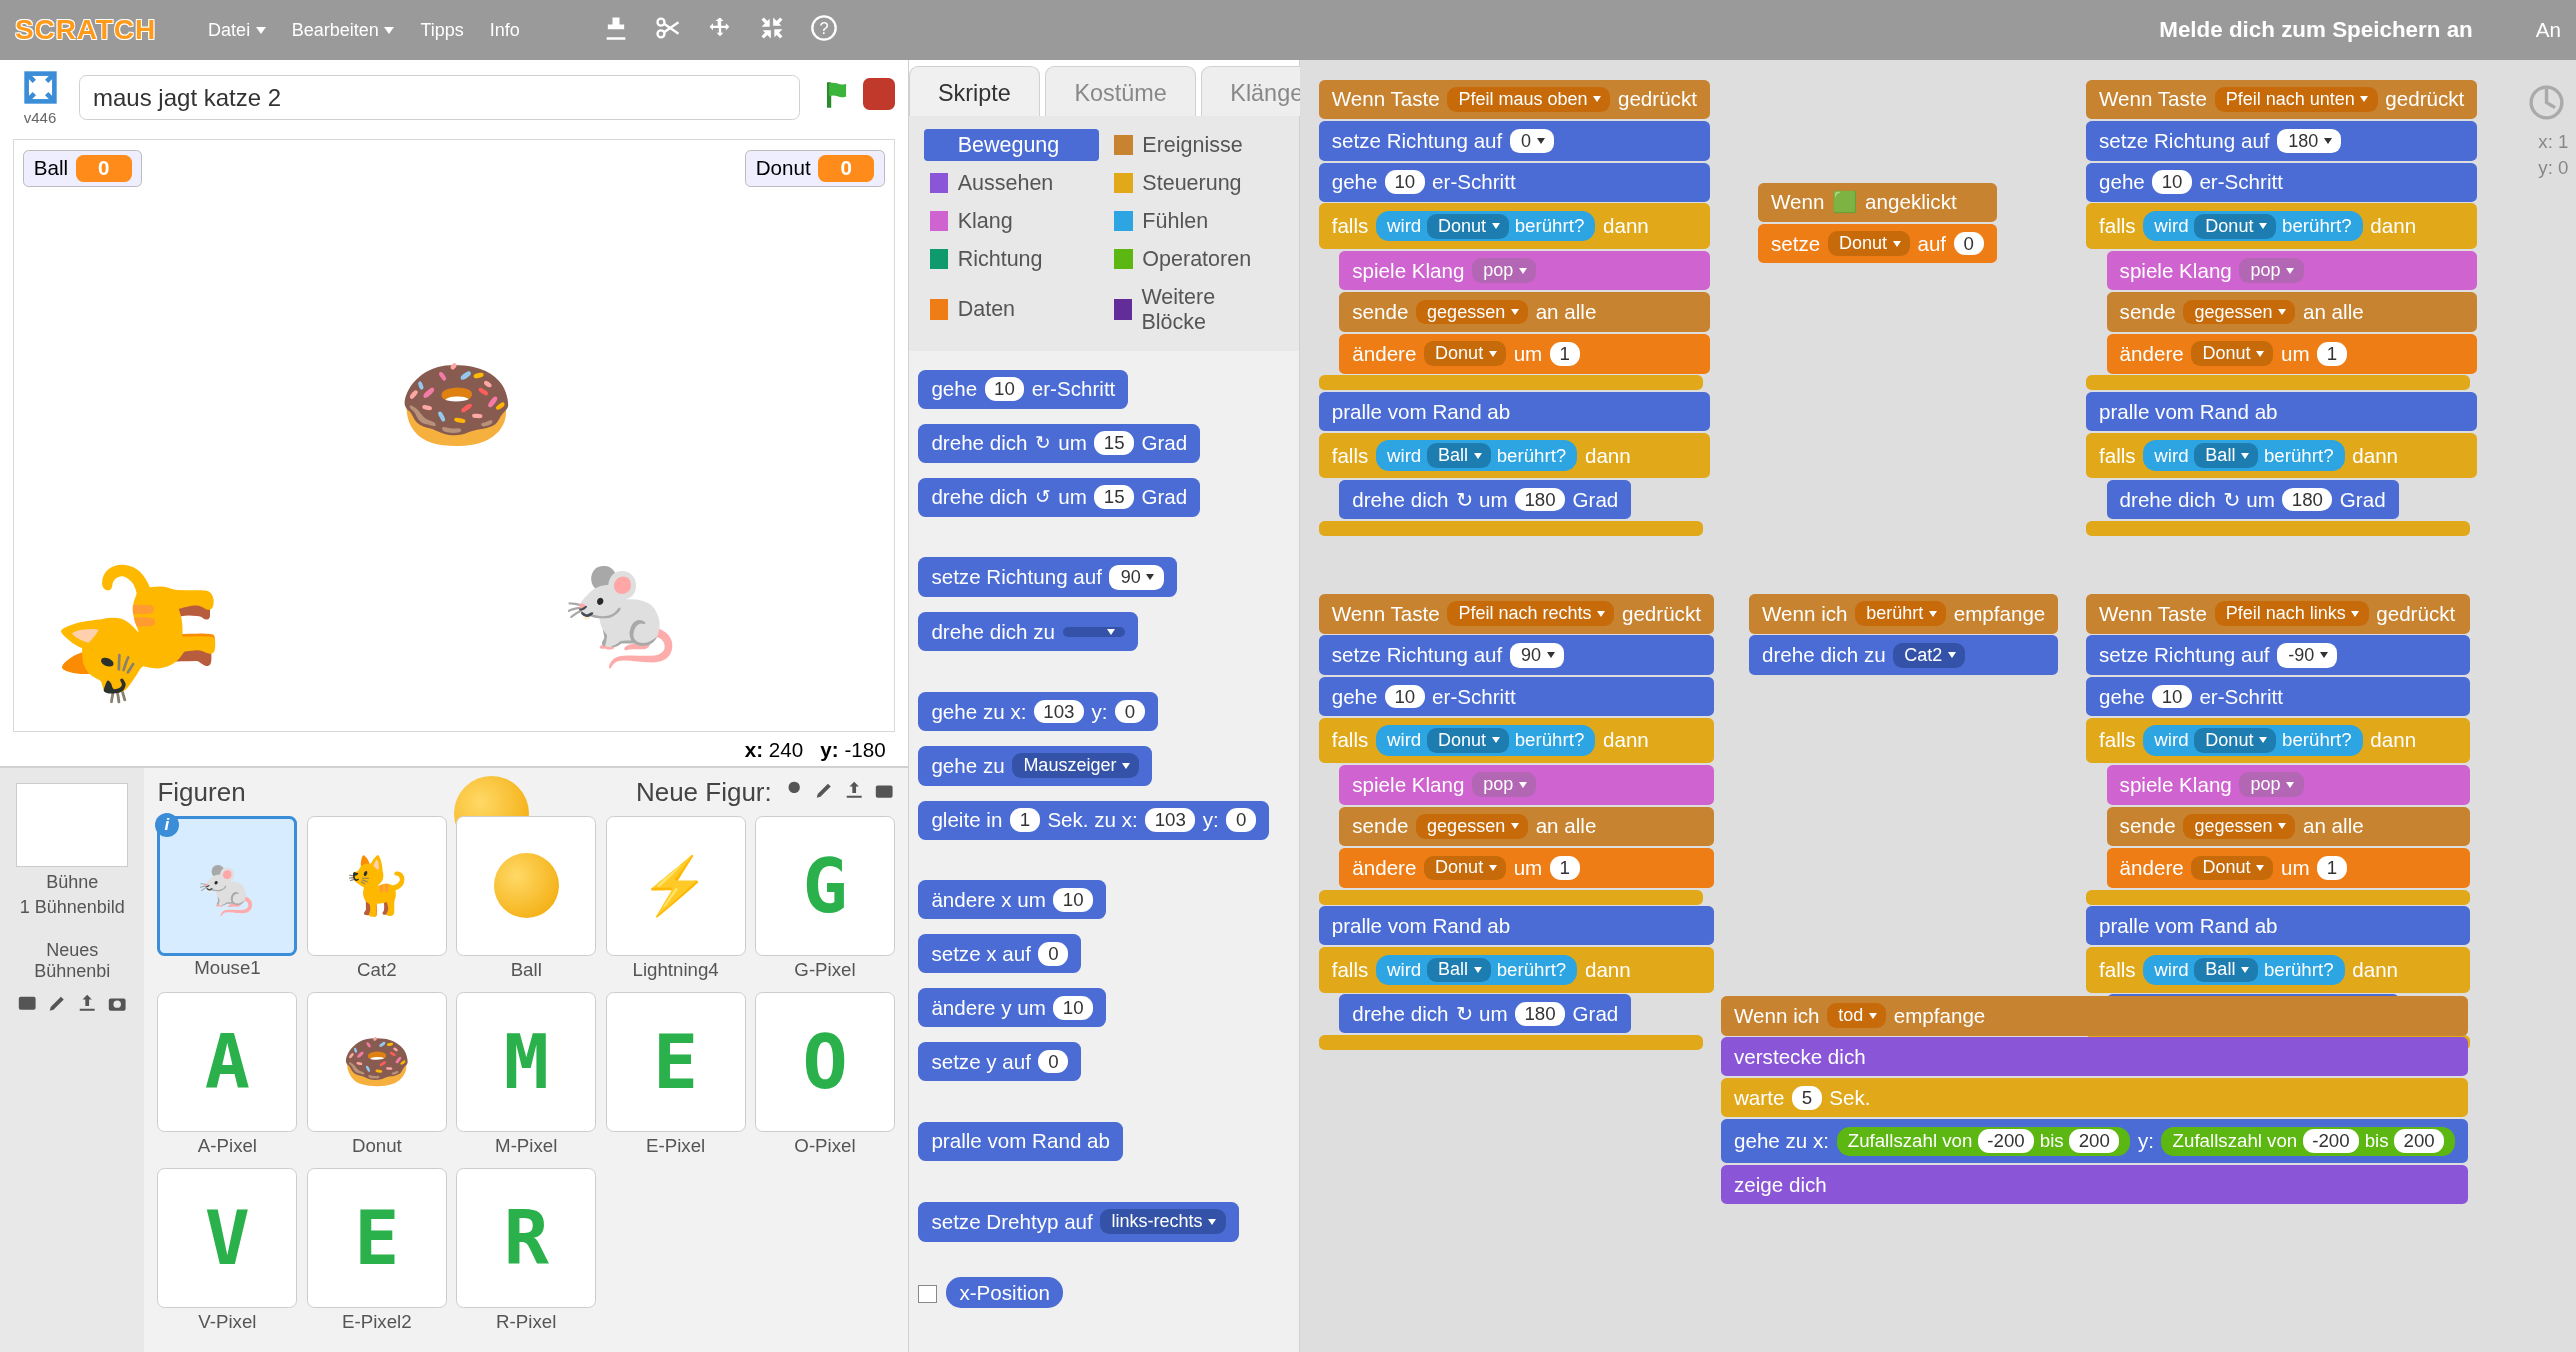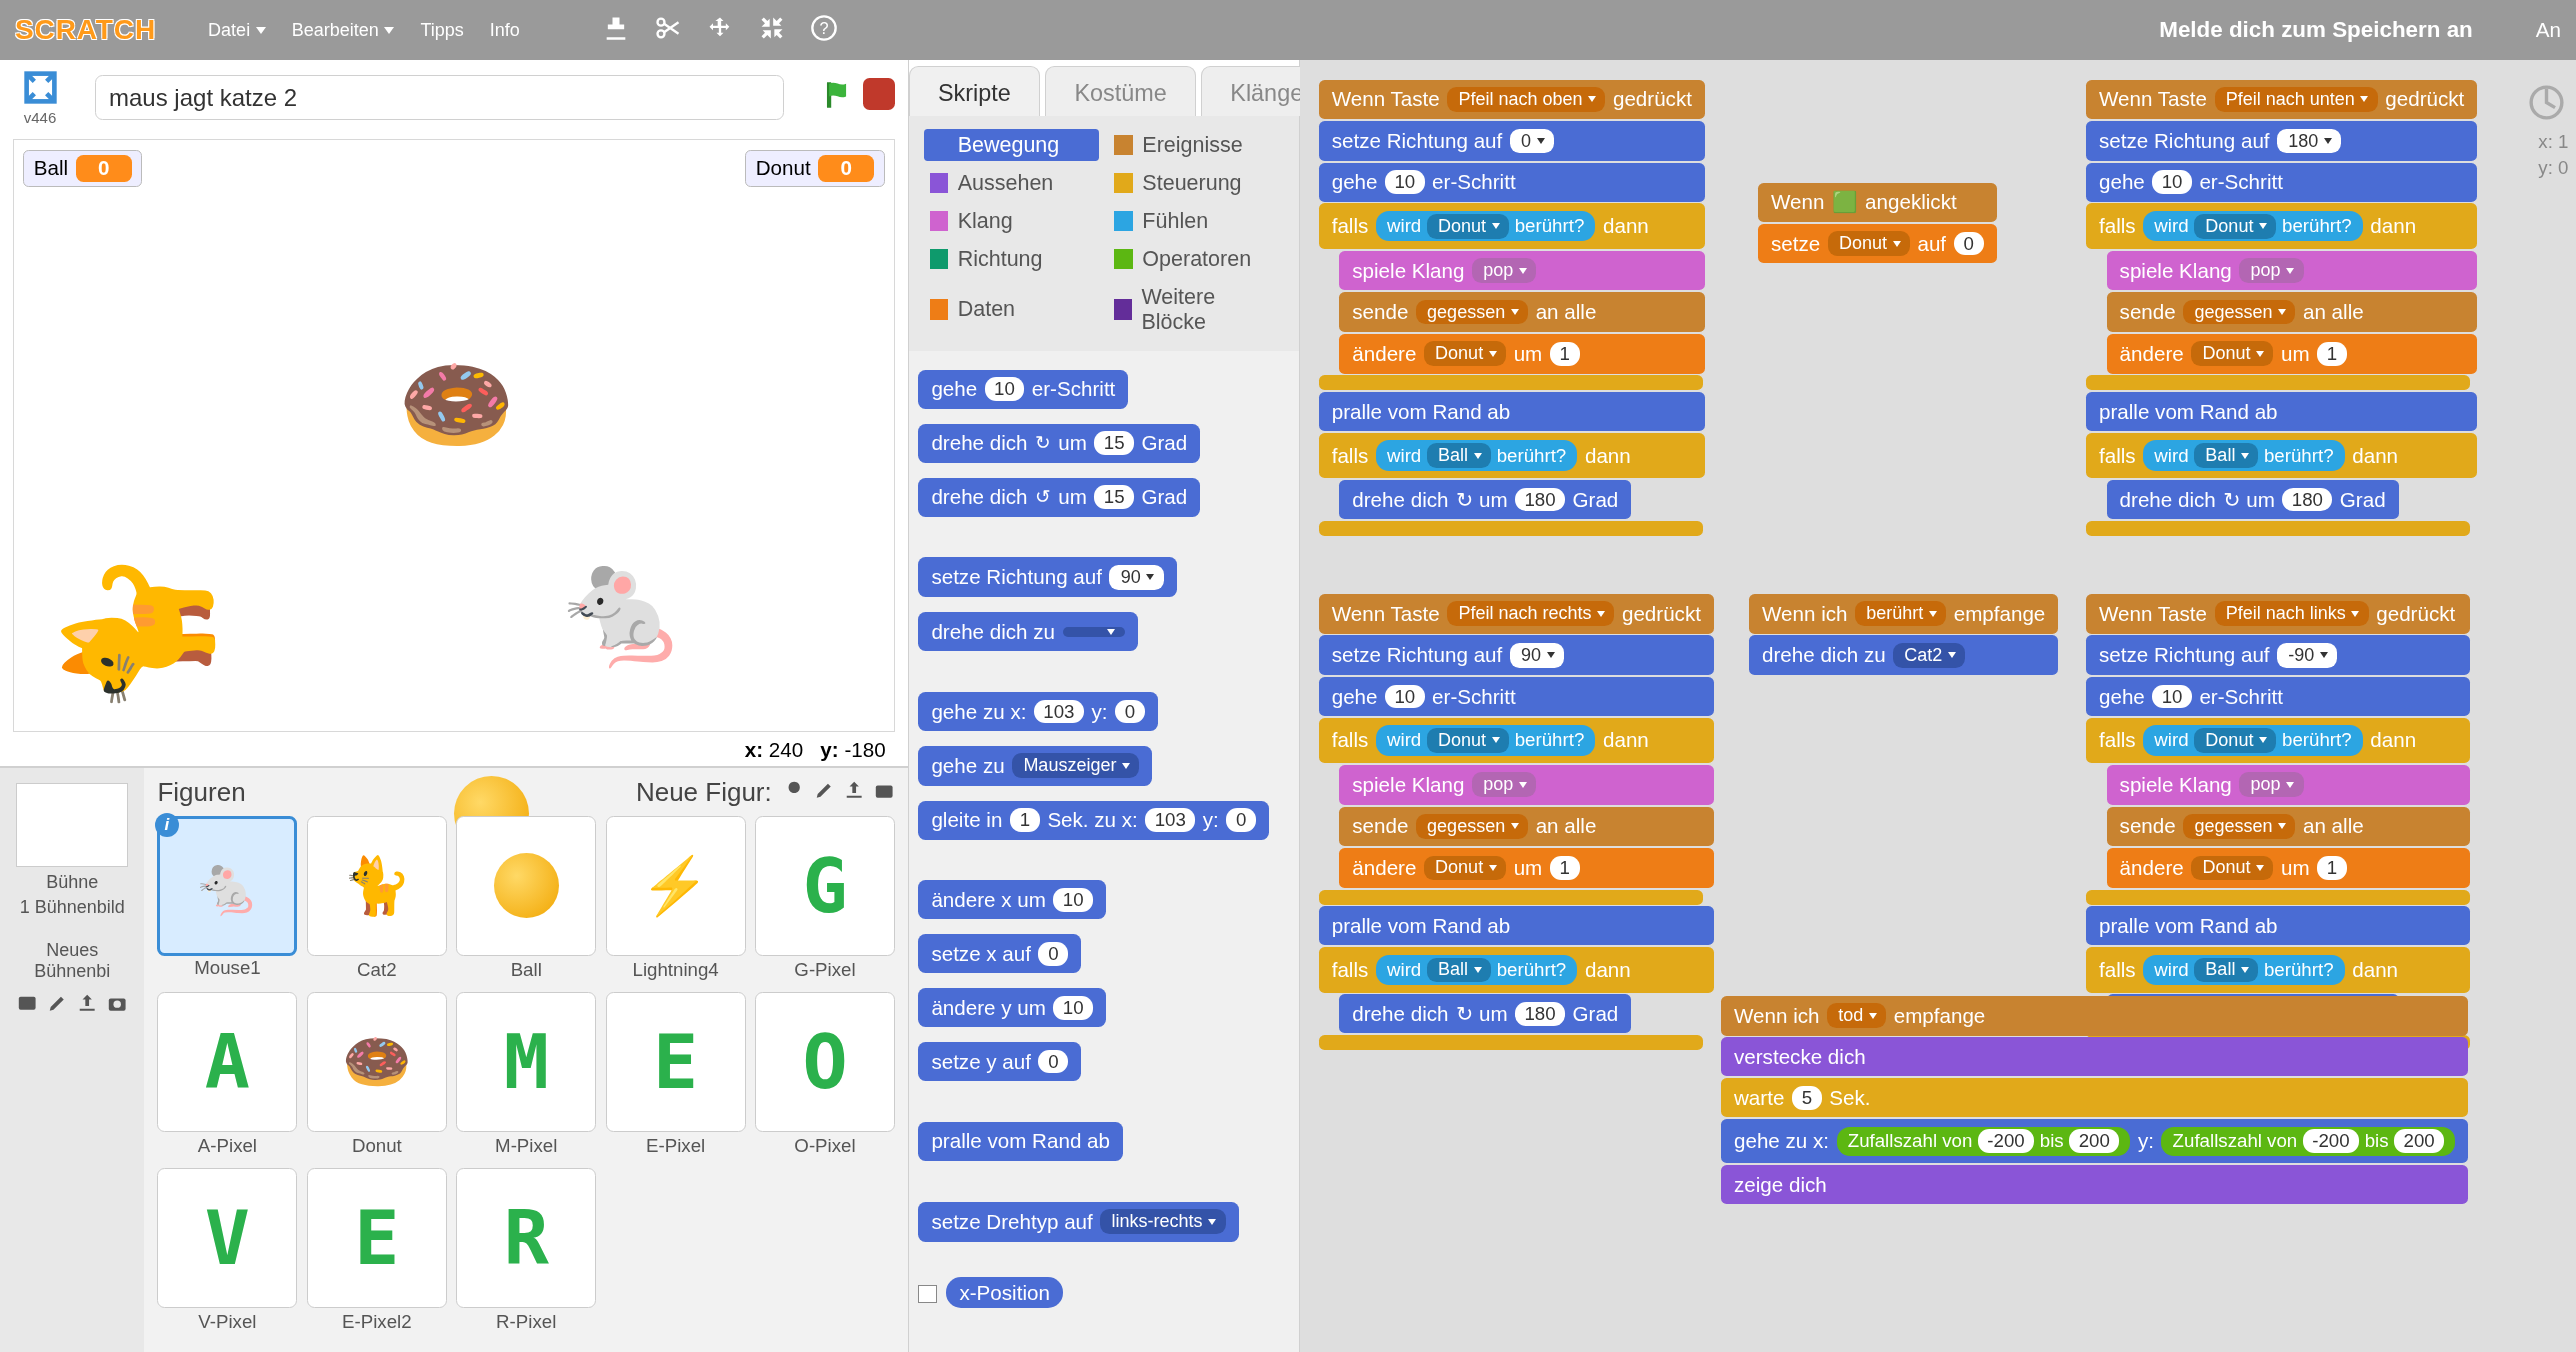"Pfeil nach oben" span { text: nach -> maus }
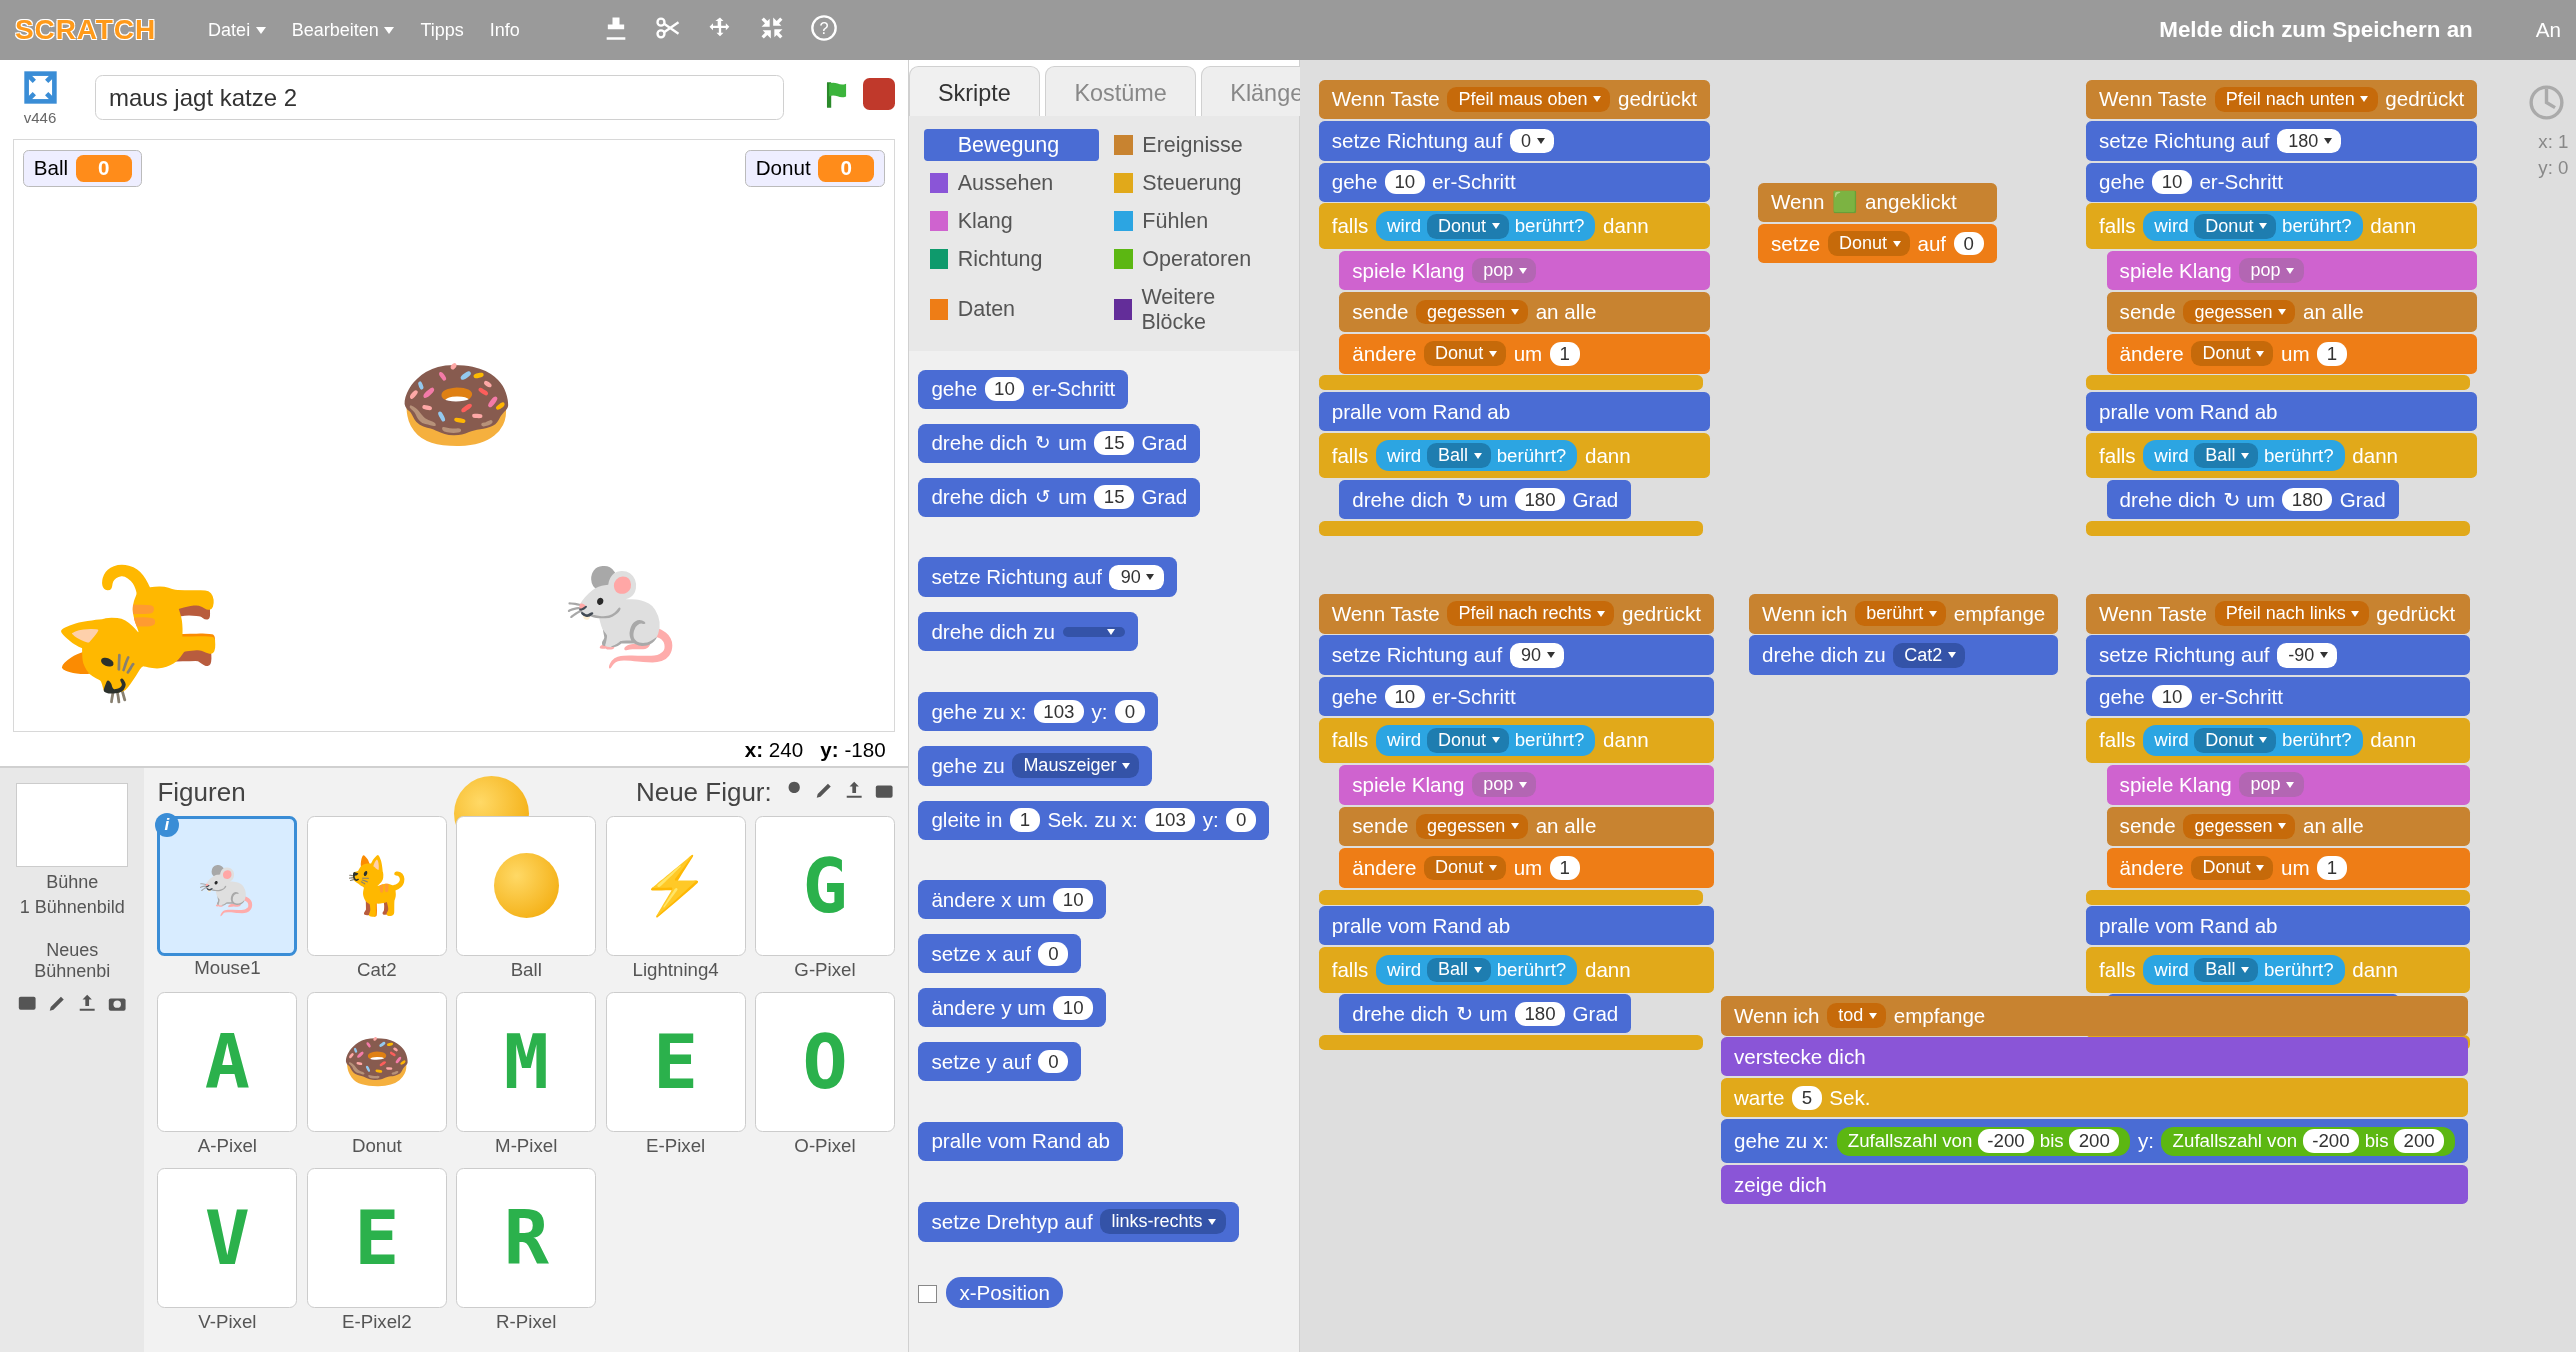"v446" .left-header { gap: 28px -> 12px }
